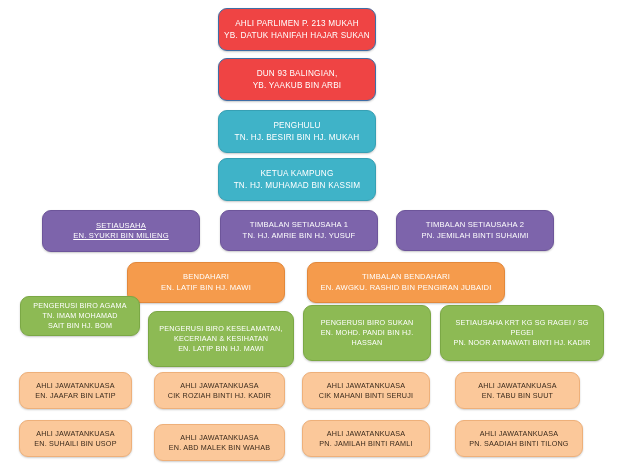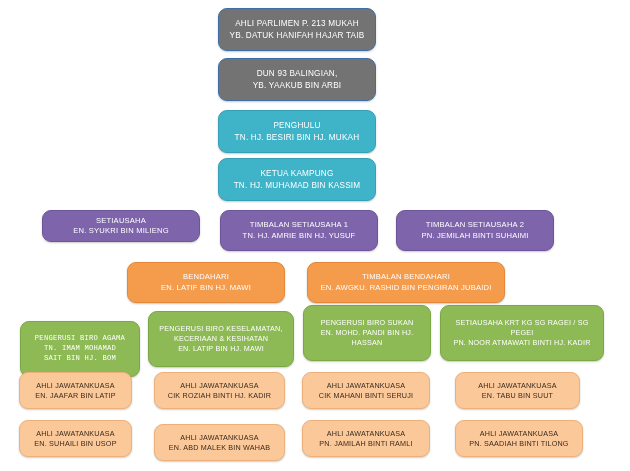"AHLI PARLIMEN P. 213 MUKAH" .lvl-blue { background: #737373 -> #ef4444 }
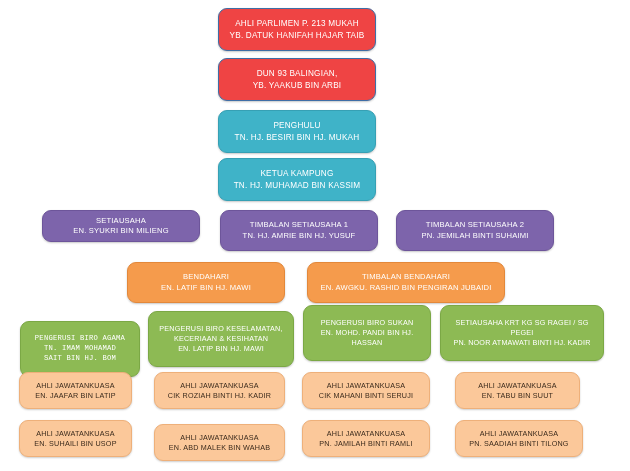"YB. DATUK HANIFAH HAJAR TAIB" span.ln { text: TAIB -> SUKAN }
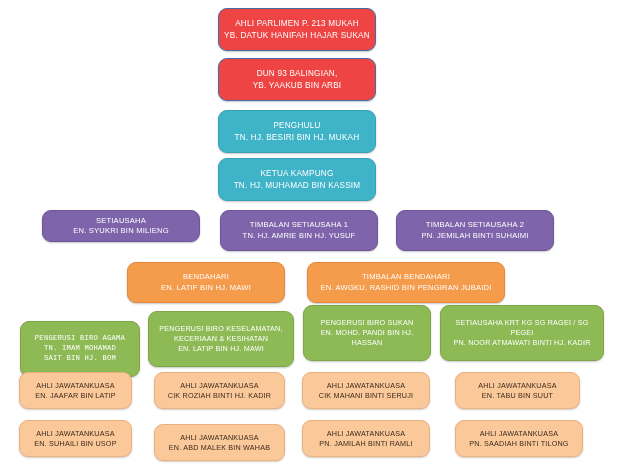"SETIAUSAHA" div.node { height: 32px -> 42px; text-decoration: none -> underline }
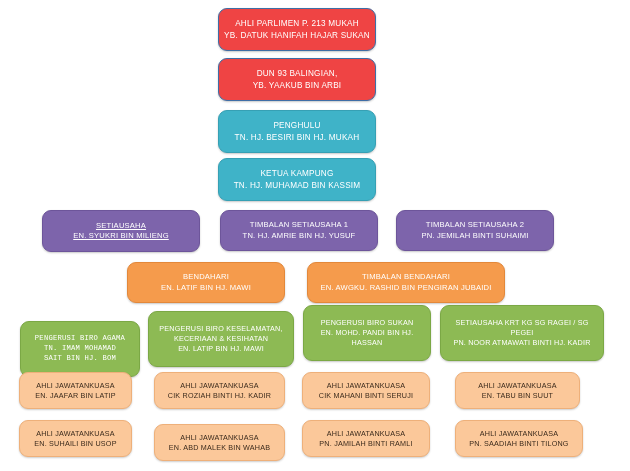"PENGERUSI BIRO AGAMA" div.node { font-family: Liberation Mono, monospace -> none; height: 56px -> 40px; top: 321px -> 296px }
